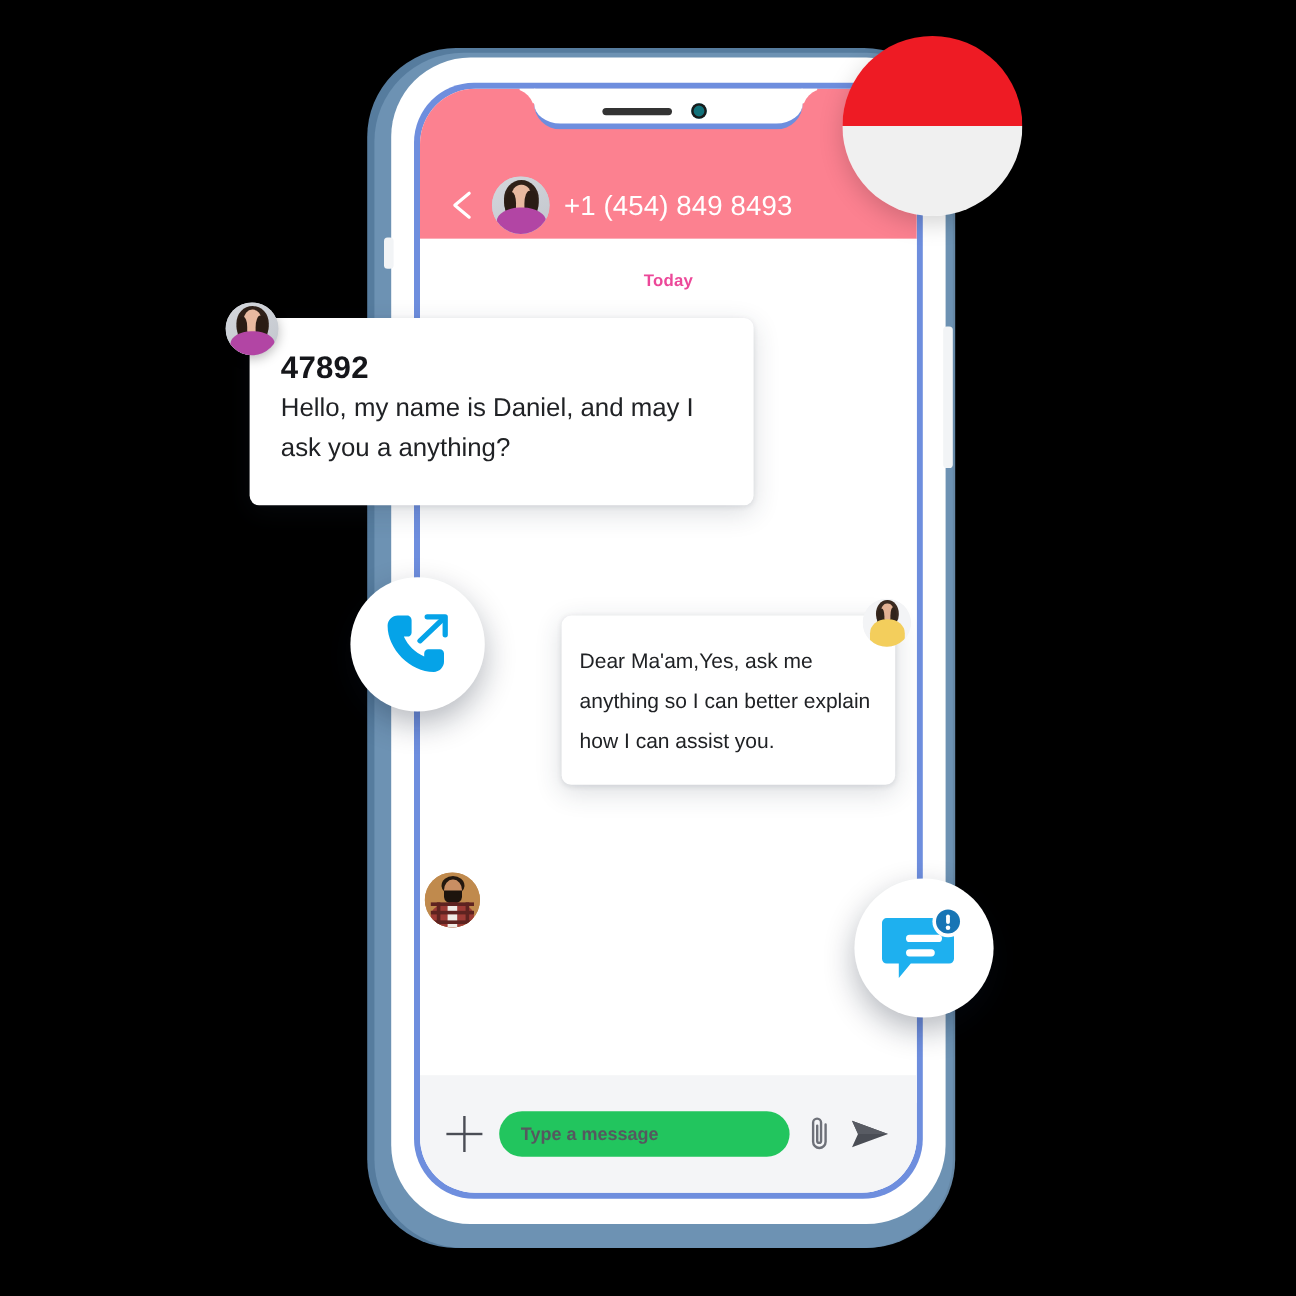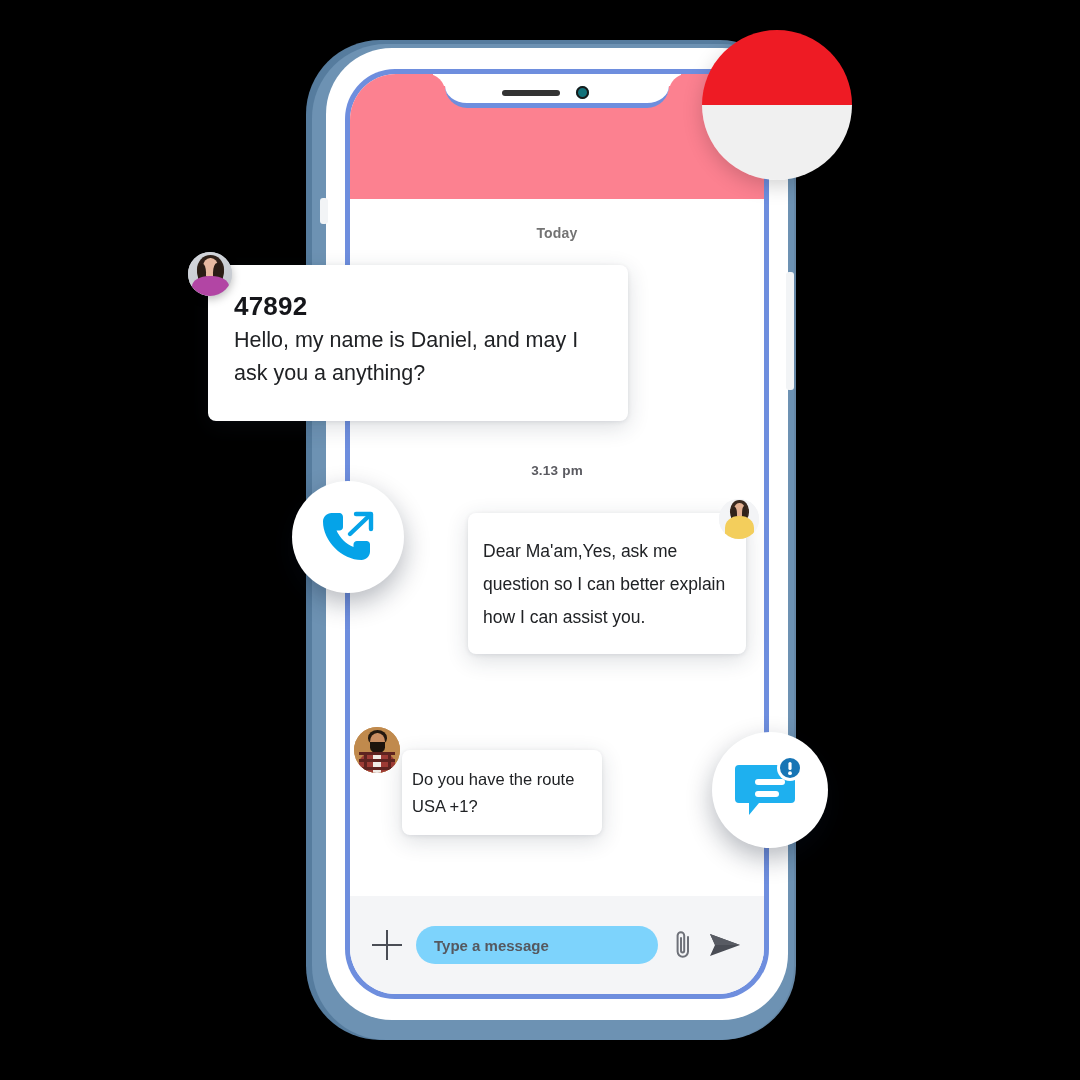"+1 (454) 849 8493" div.header-row { html: none -> <div> <div> <svg> <polyline></polyline> </svg> </div> <div> <div> <div></div> <div></div> <div></div> <div></div> <div></div> <div></div> </div> </div> <div>+1 (454) 849 8493</div> </div> }
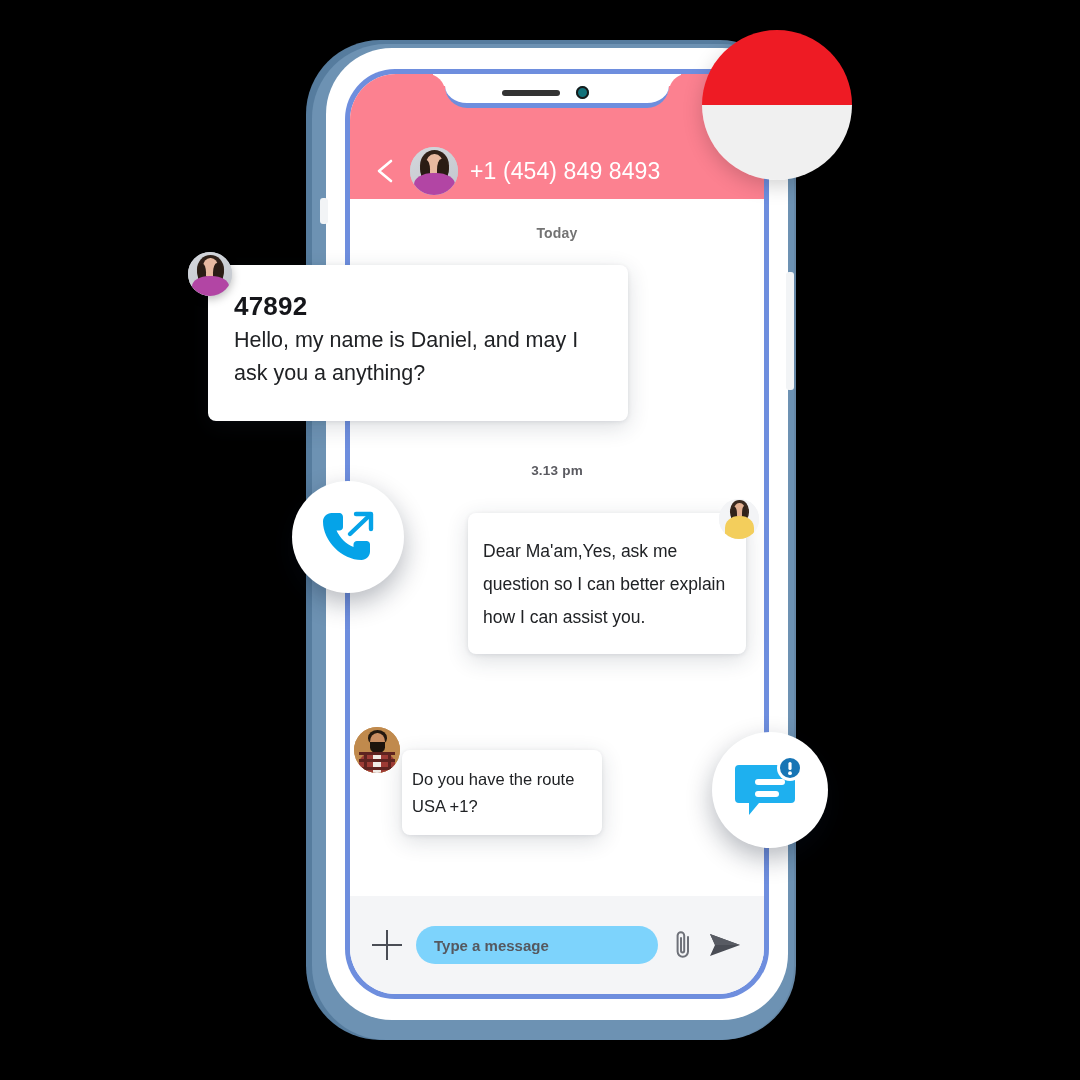"Today" .day-label { color: #737373 -> #ec4899 }
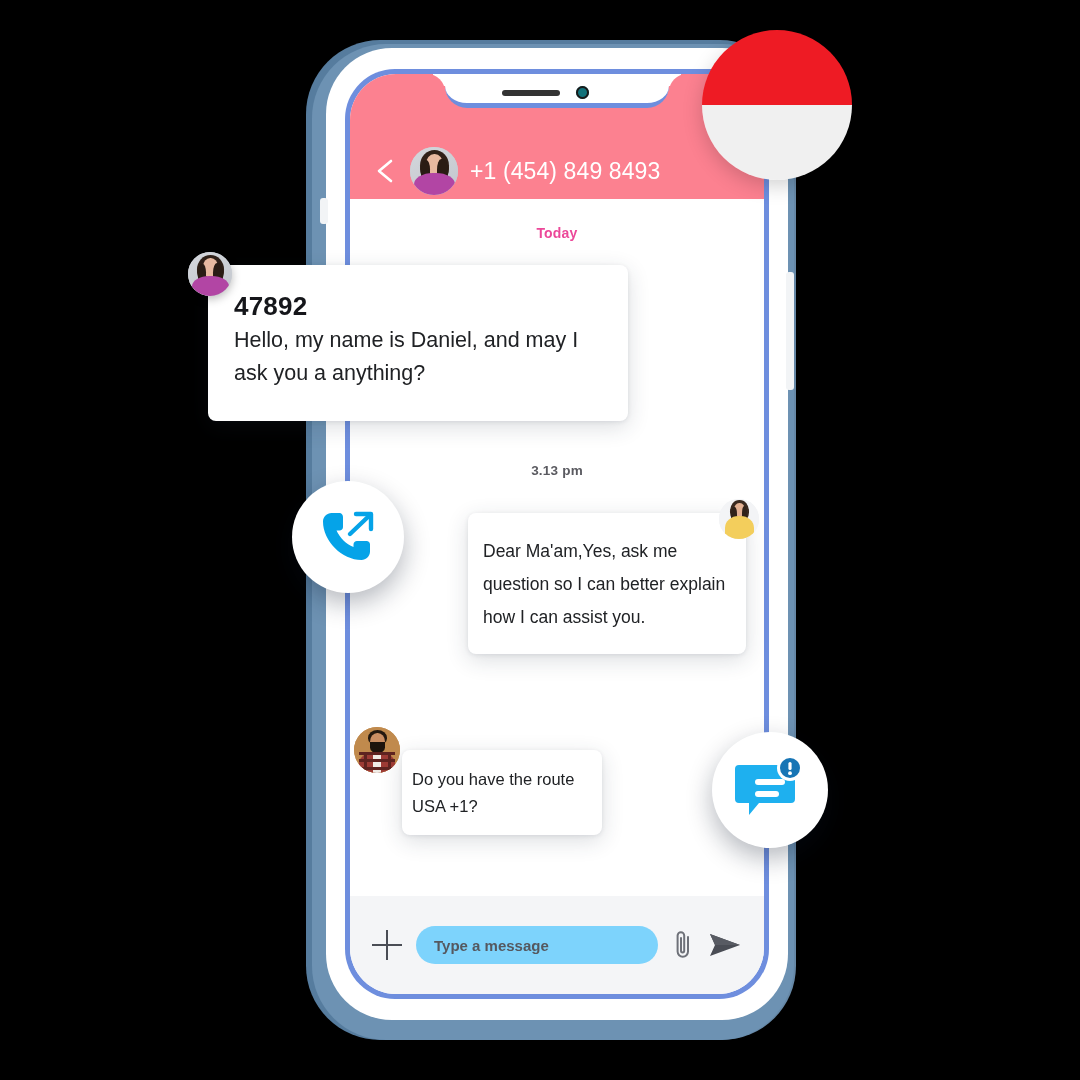"3.13 pm" div.time-label { html: <div>3.13 pm</div> -> none }
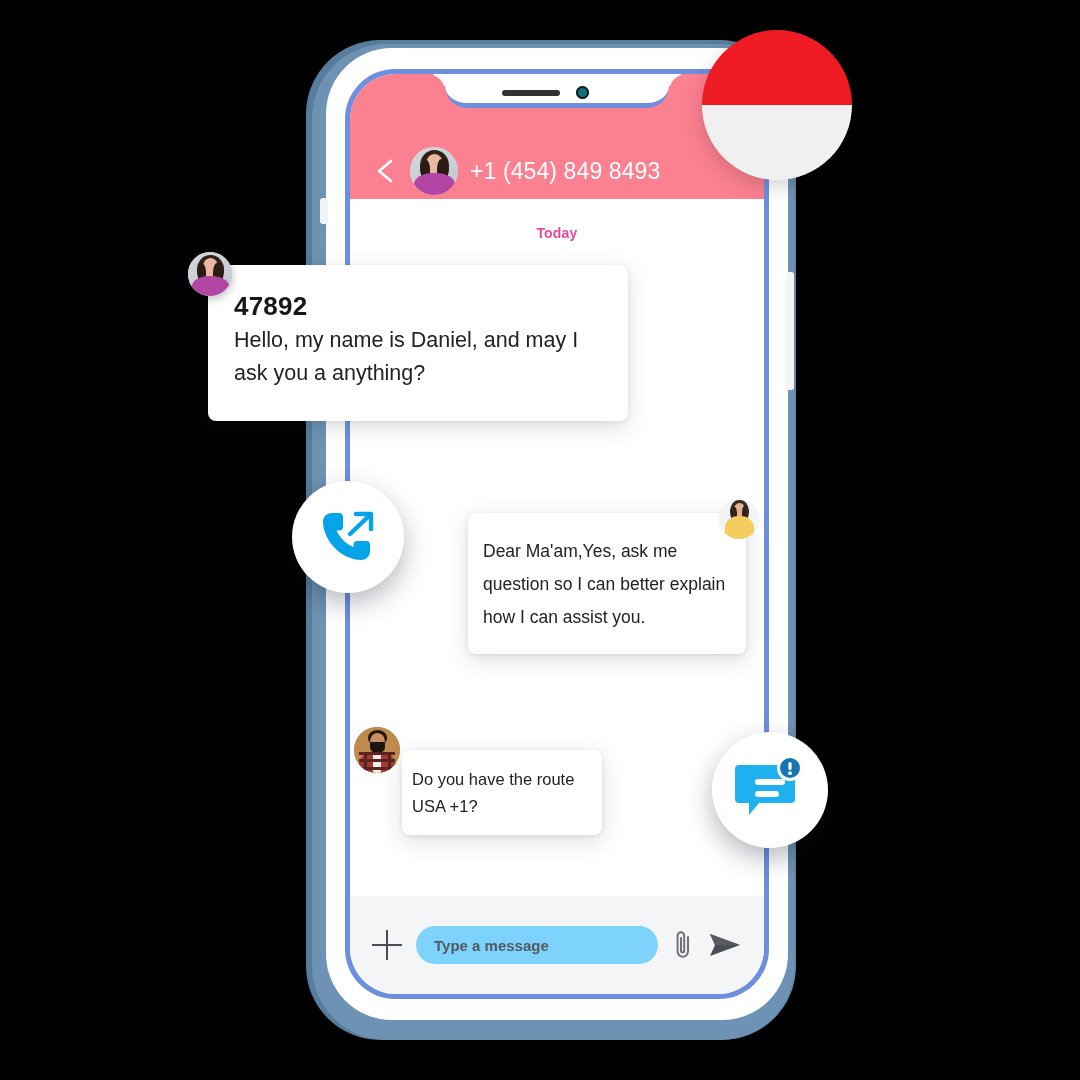"Dear Ma'am,Yes, ask me question" div.btext { text: question -> anything }
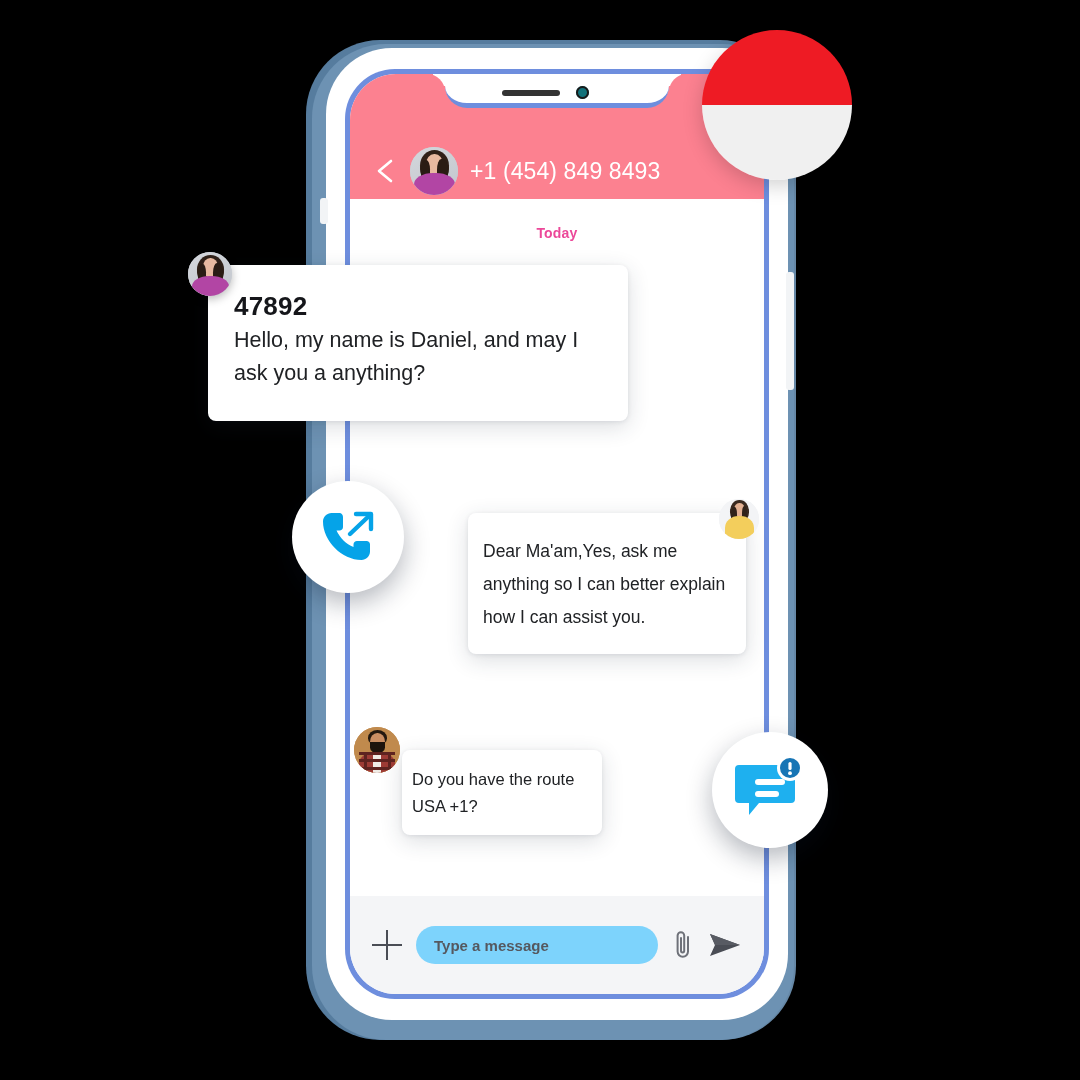"Do you have the route" div.bubble { html: <div> <div>Do you have the route USA +1?</div> </div> -> none }
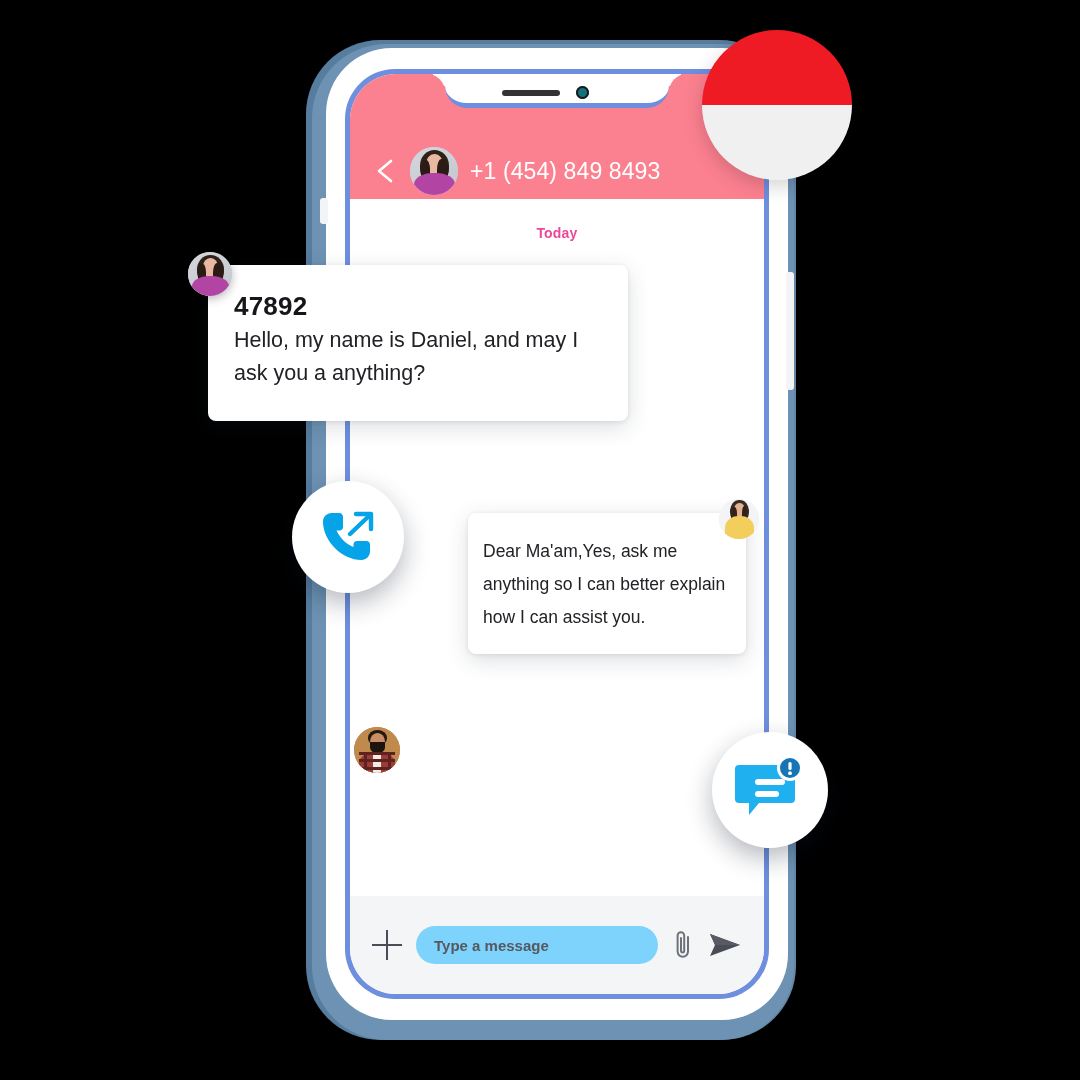"Type a message" .msg-input { background: #7dd3fc -> #22c55e }
